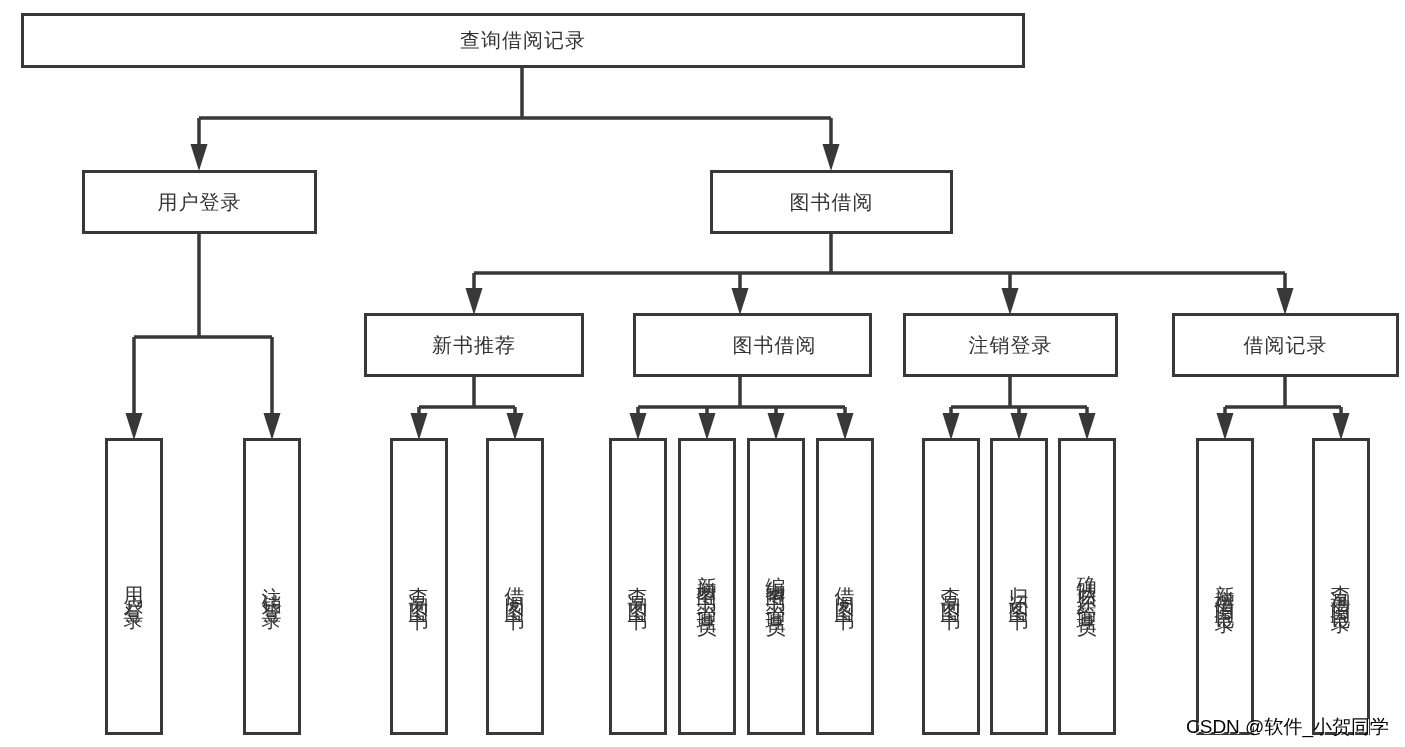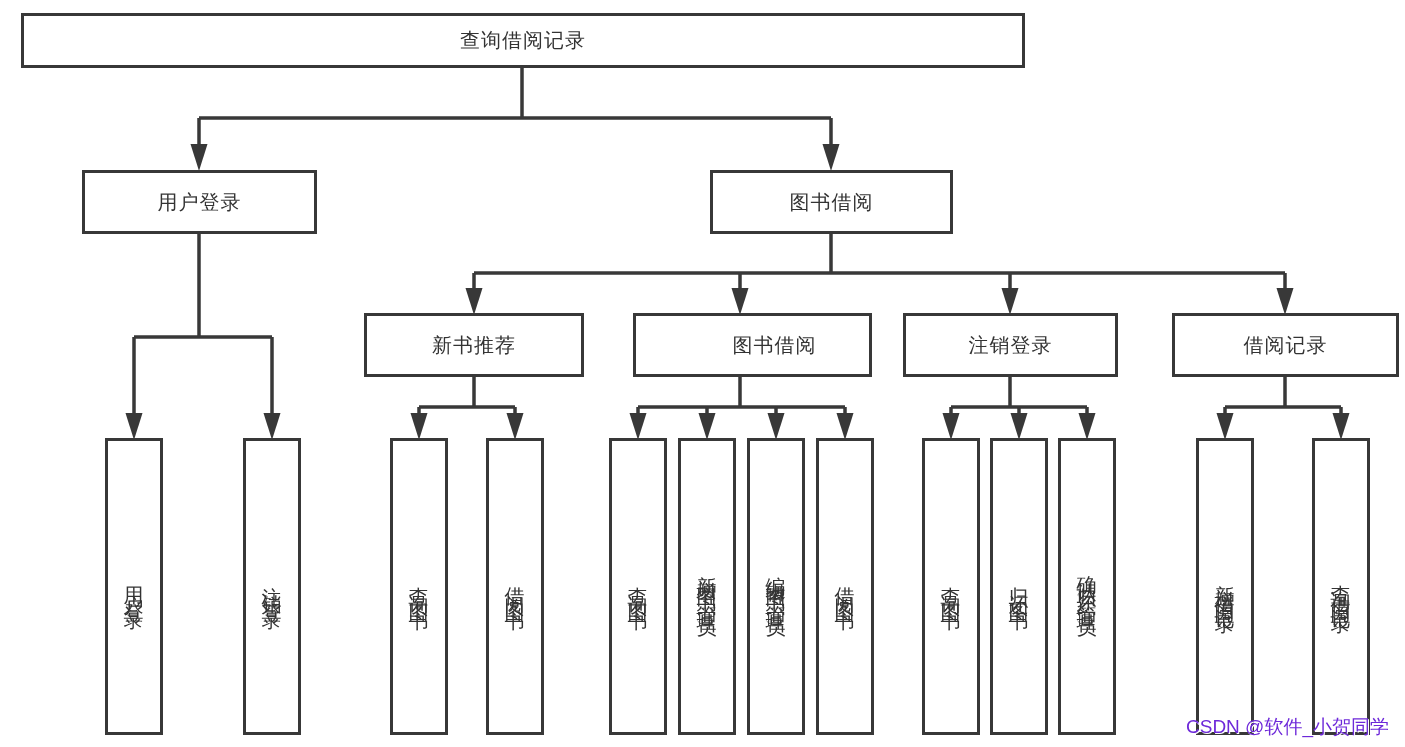"CSDN @软件_小贺同学" .watermark { color: #6d28d9 -> #000000 }
